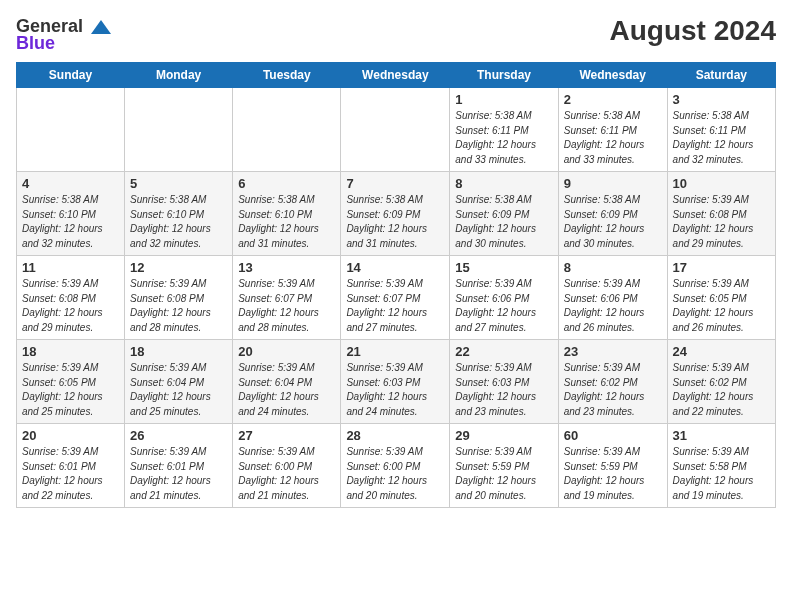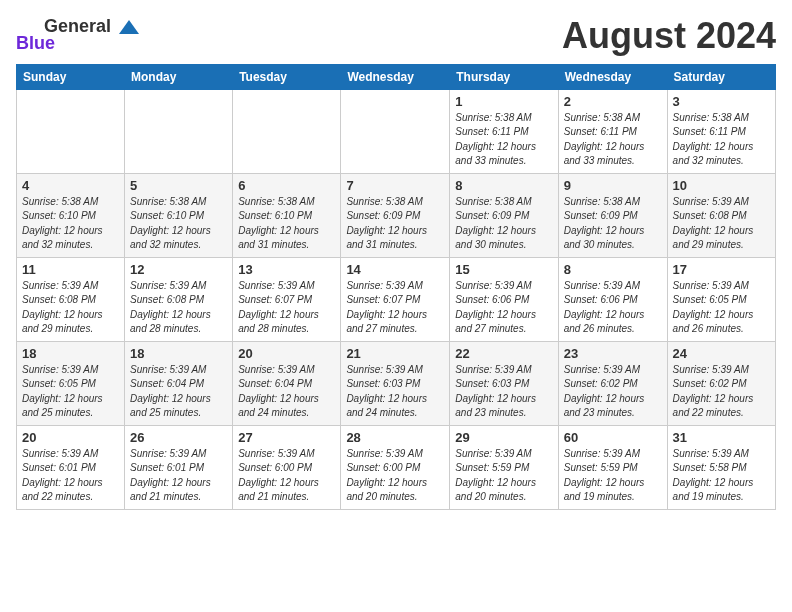"General" .logo-row { margin-left: 28px -> none }
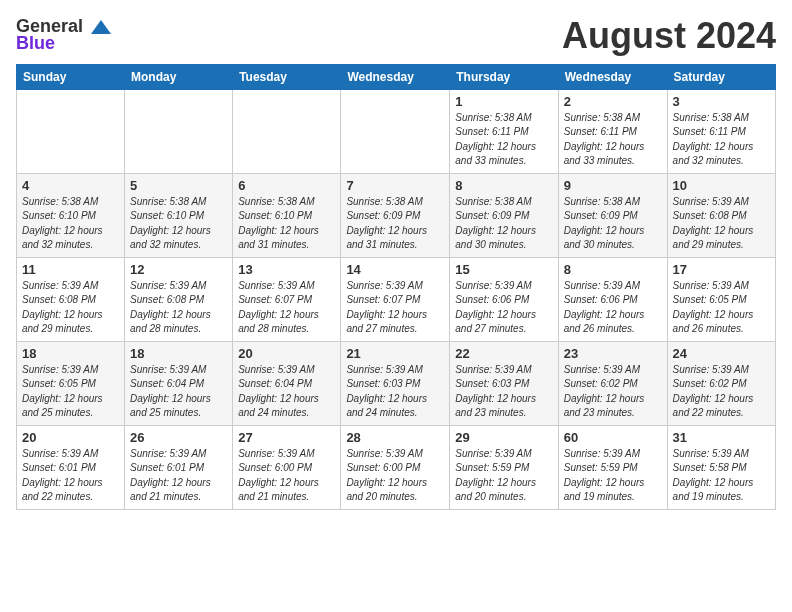"August 2024" .calendar-title { font-size: 36px -> 28px }
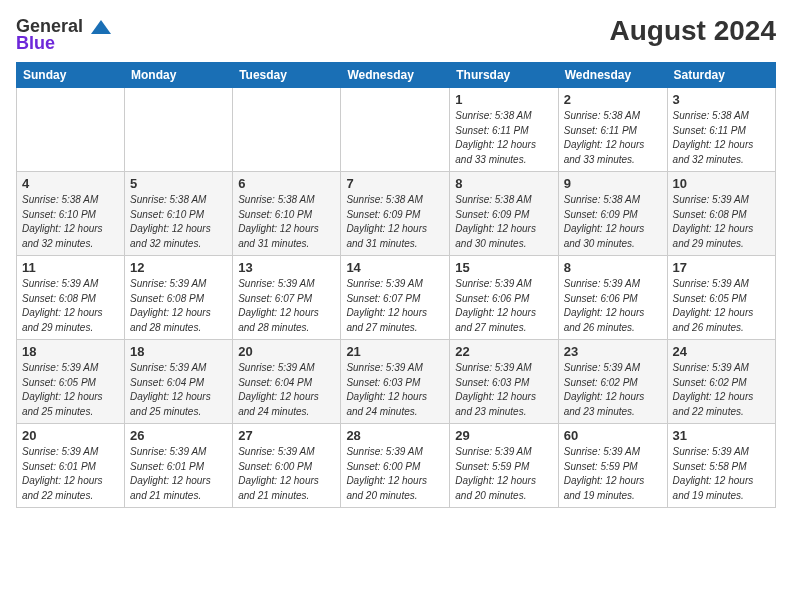"Sunday" .calendar-table th { text-align: left -> center }
